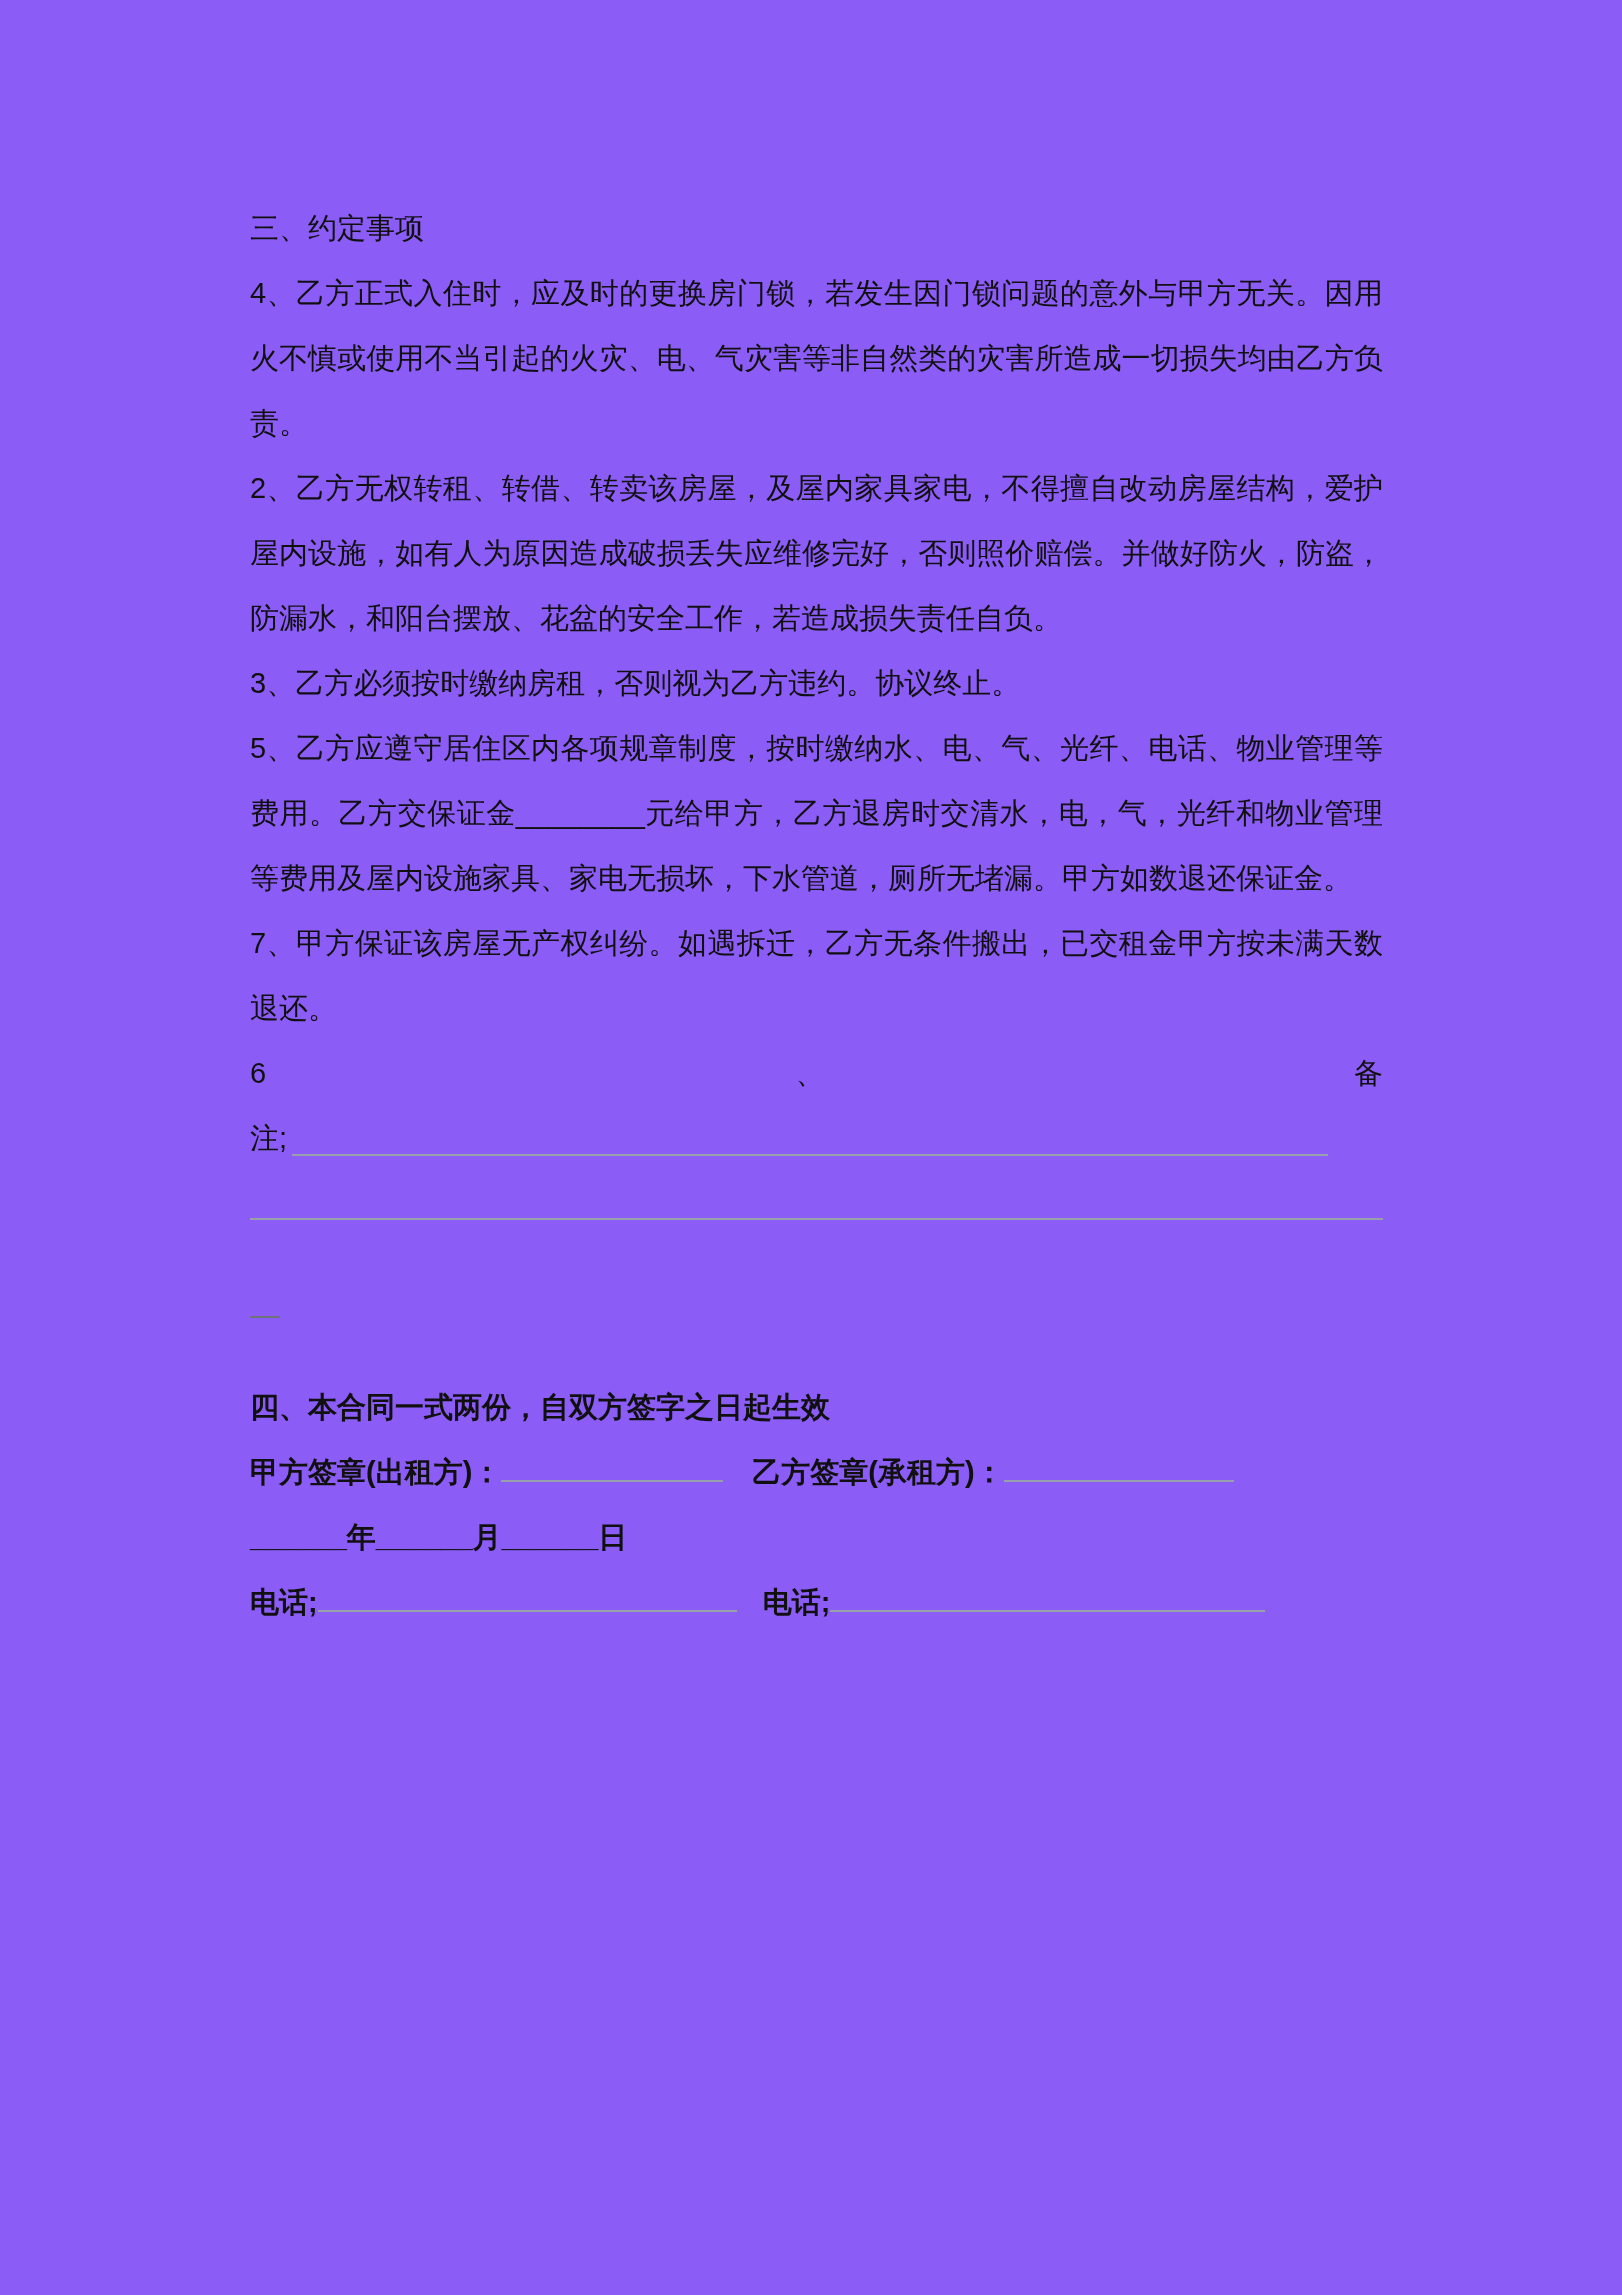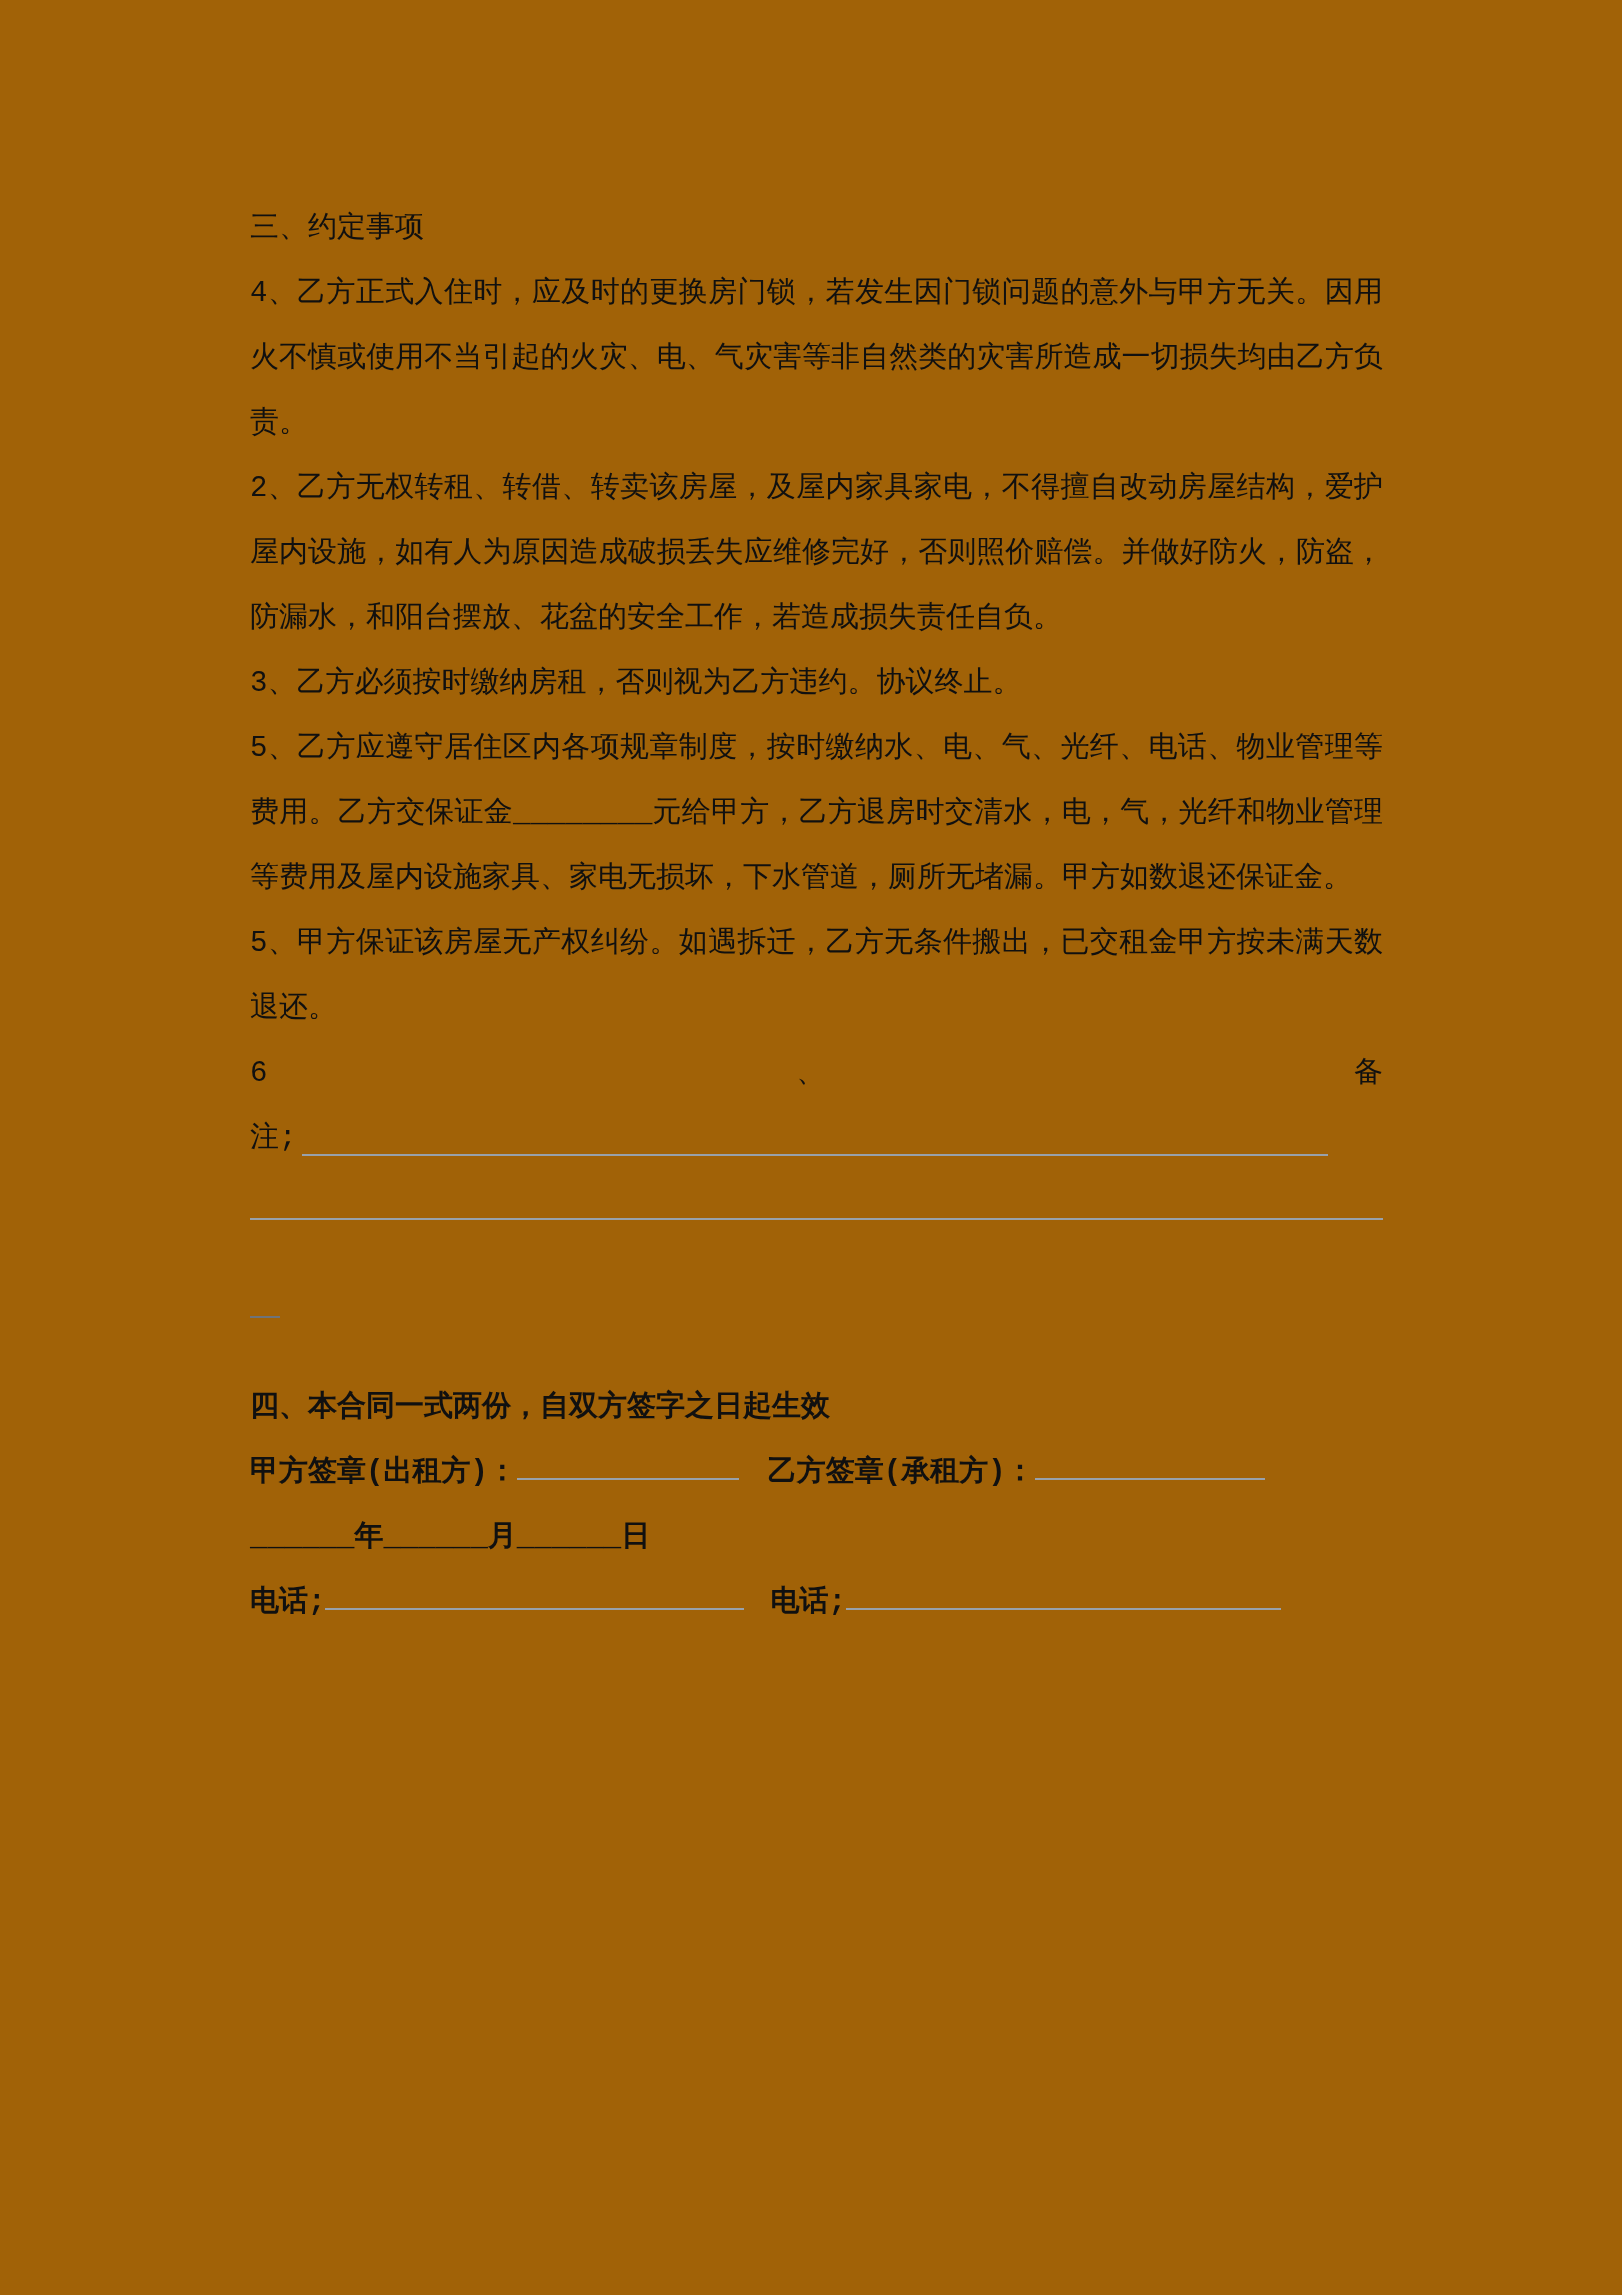"三、约定事项" .page { background: #a16207 -> #8b5cf6; font-family: Liberation Mono, monospace -> Liberation Sans, sans-serif }
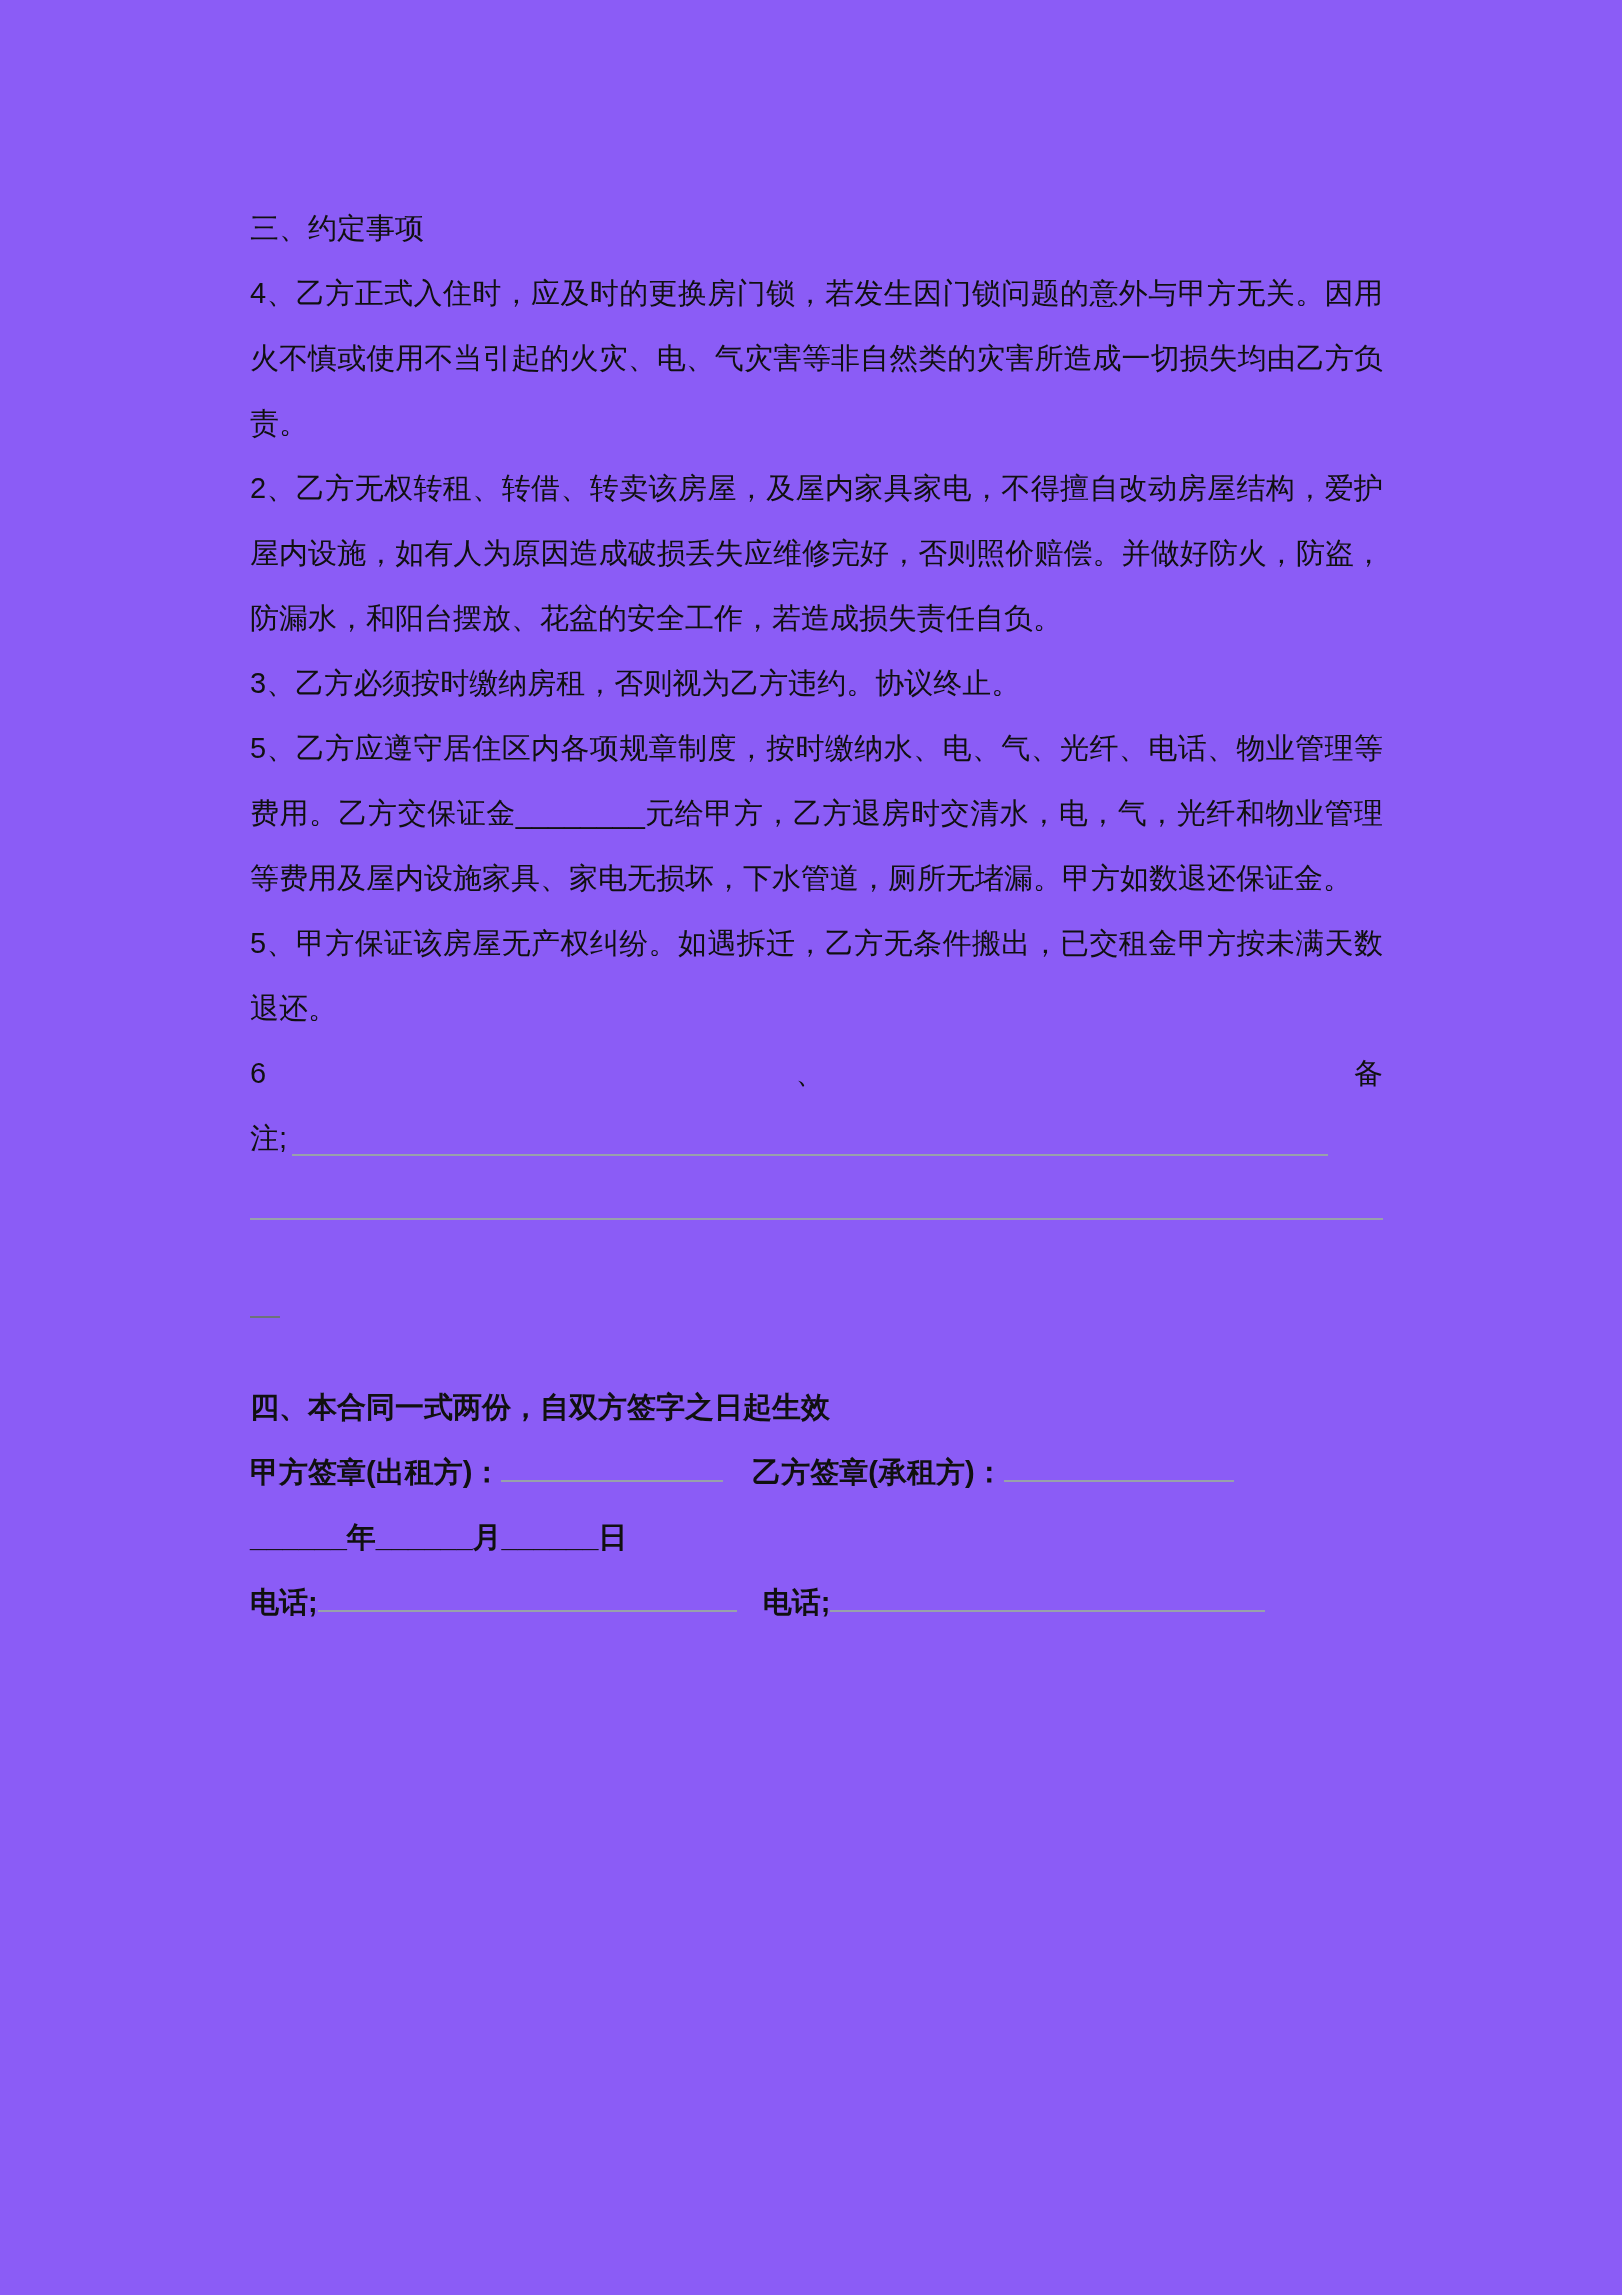"5、甲方保证该房屋无产权纠纷。如遇拆迁，乙方无条件搬出，已交租金甲方按未满天数退" div.para { text: 5 -> 7 }
